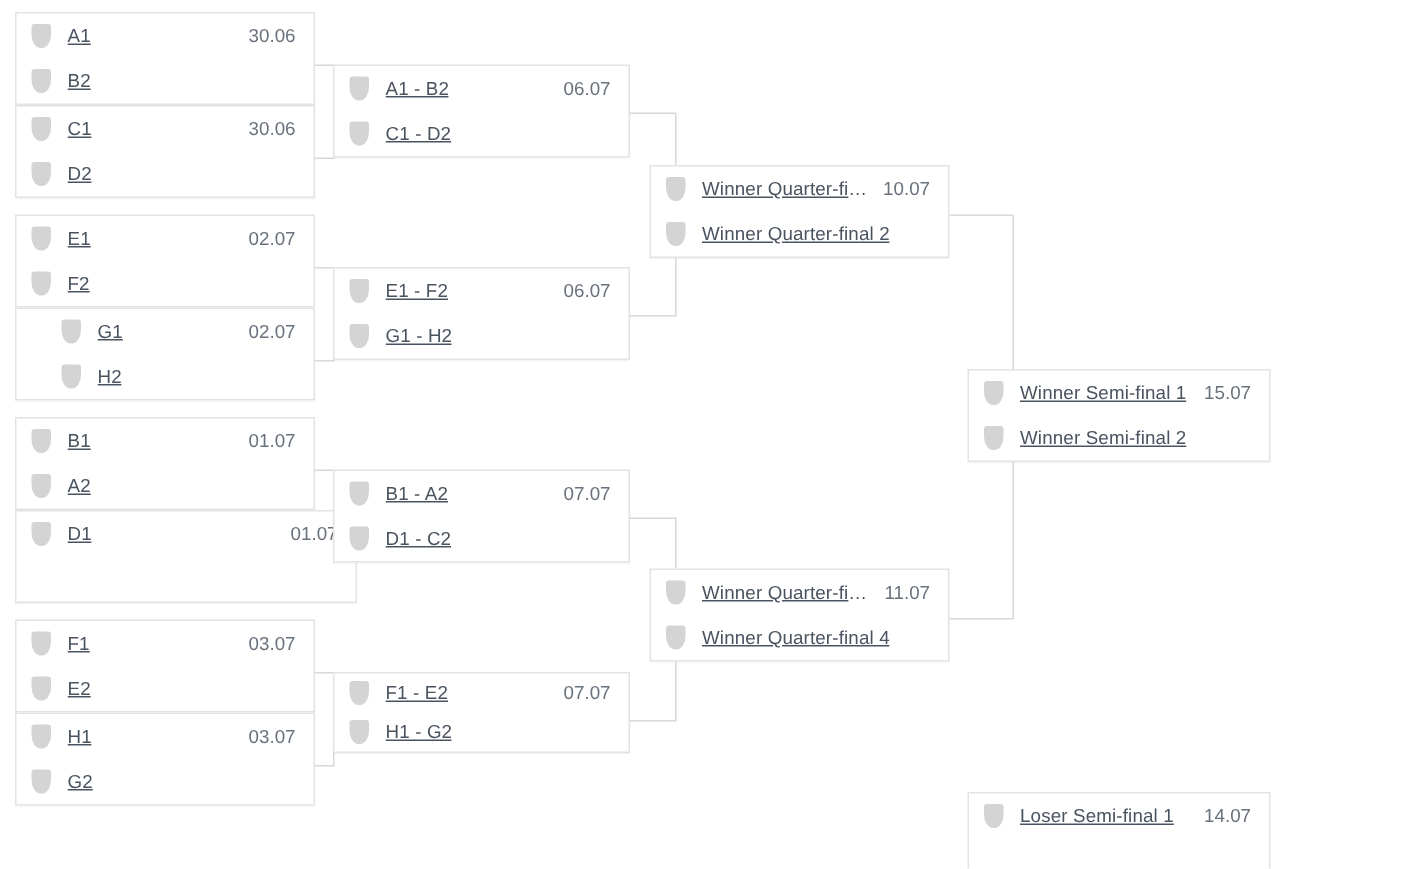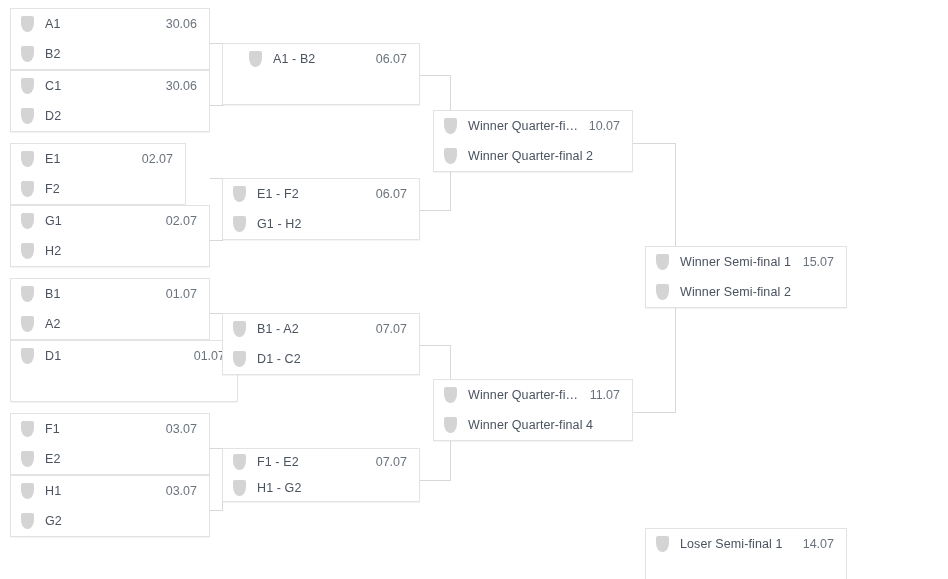"A1" .team { text-decoration: none -> underline }
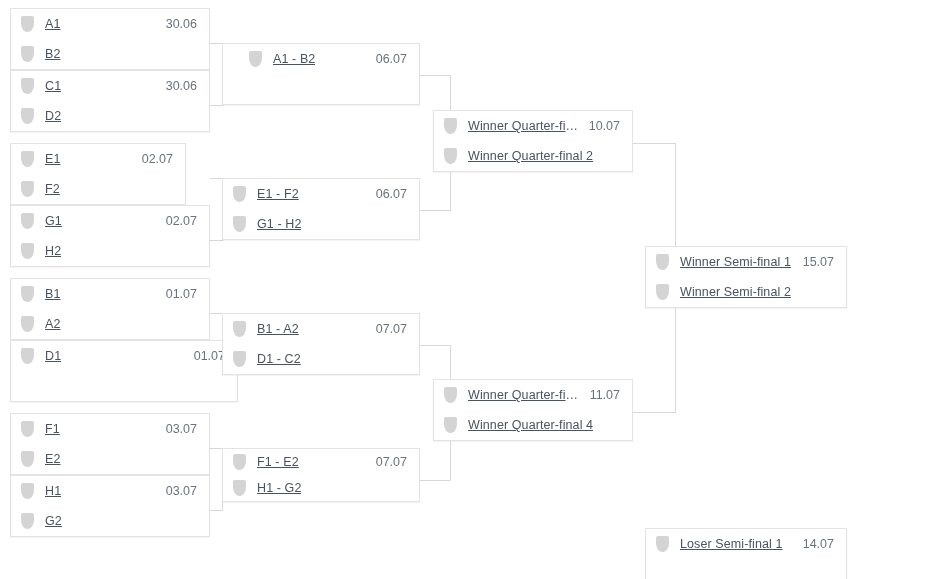"A1 - B2" div.match { padding-left: 16px -> none }
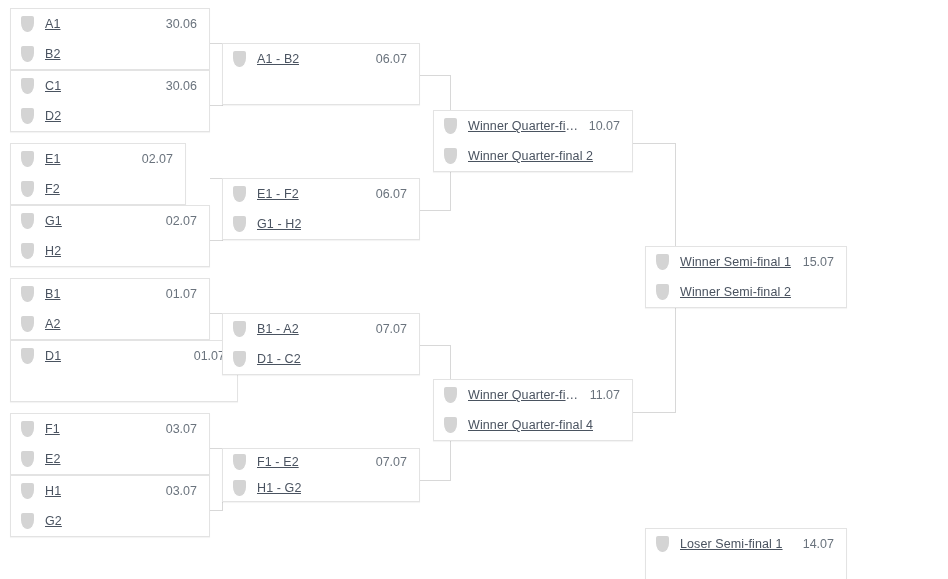"C1 - D2" div.row { html: none -> <div> <span></span> <span>C1 - D2</span> </div> }
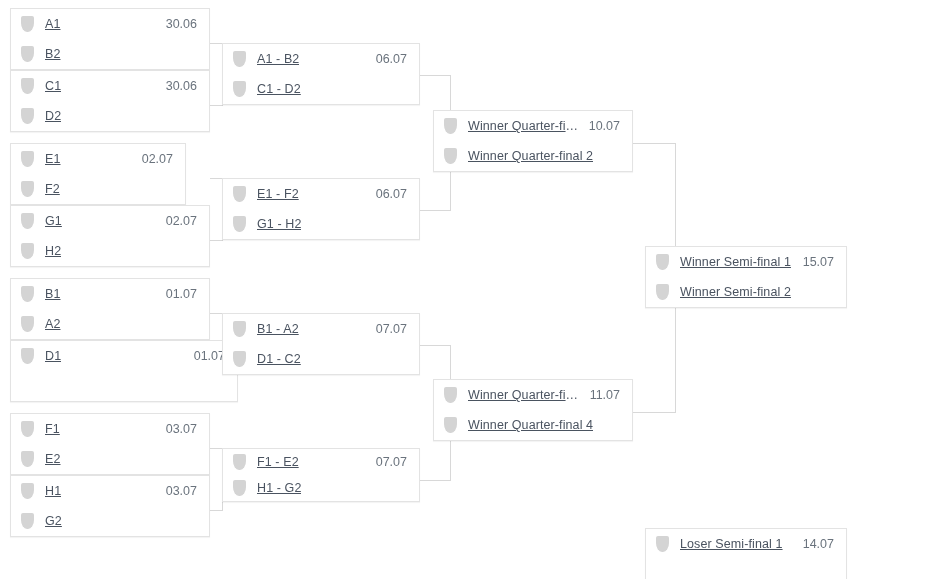"E1" div.match { width: 176px -> 200px }
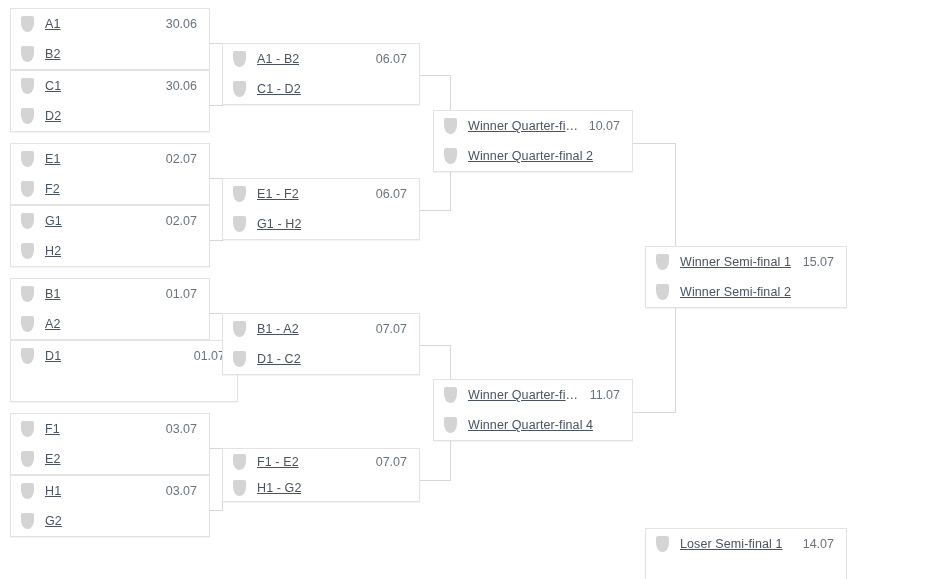"G1" div.match { padding-left: none -> 20px }
